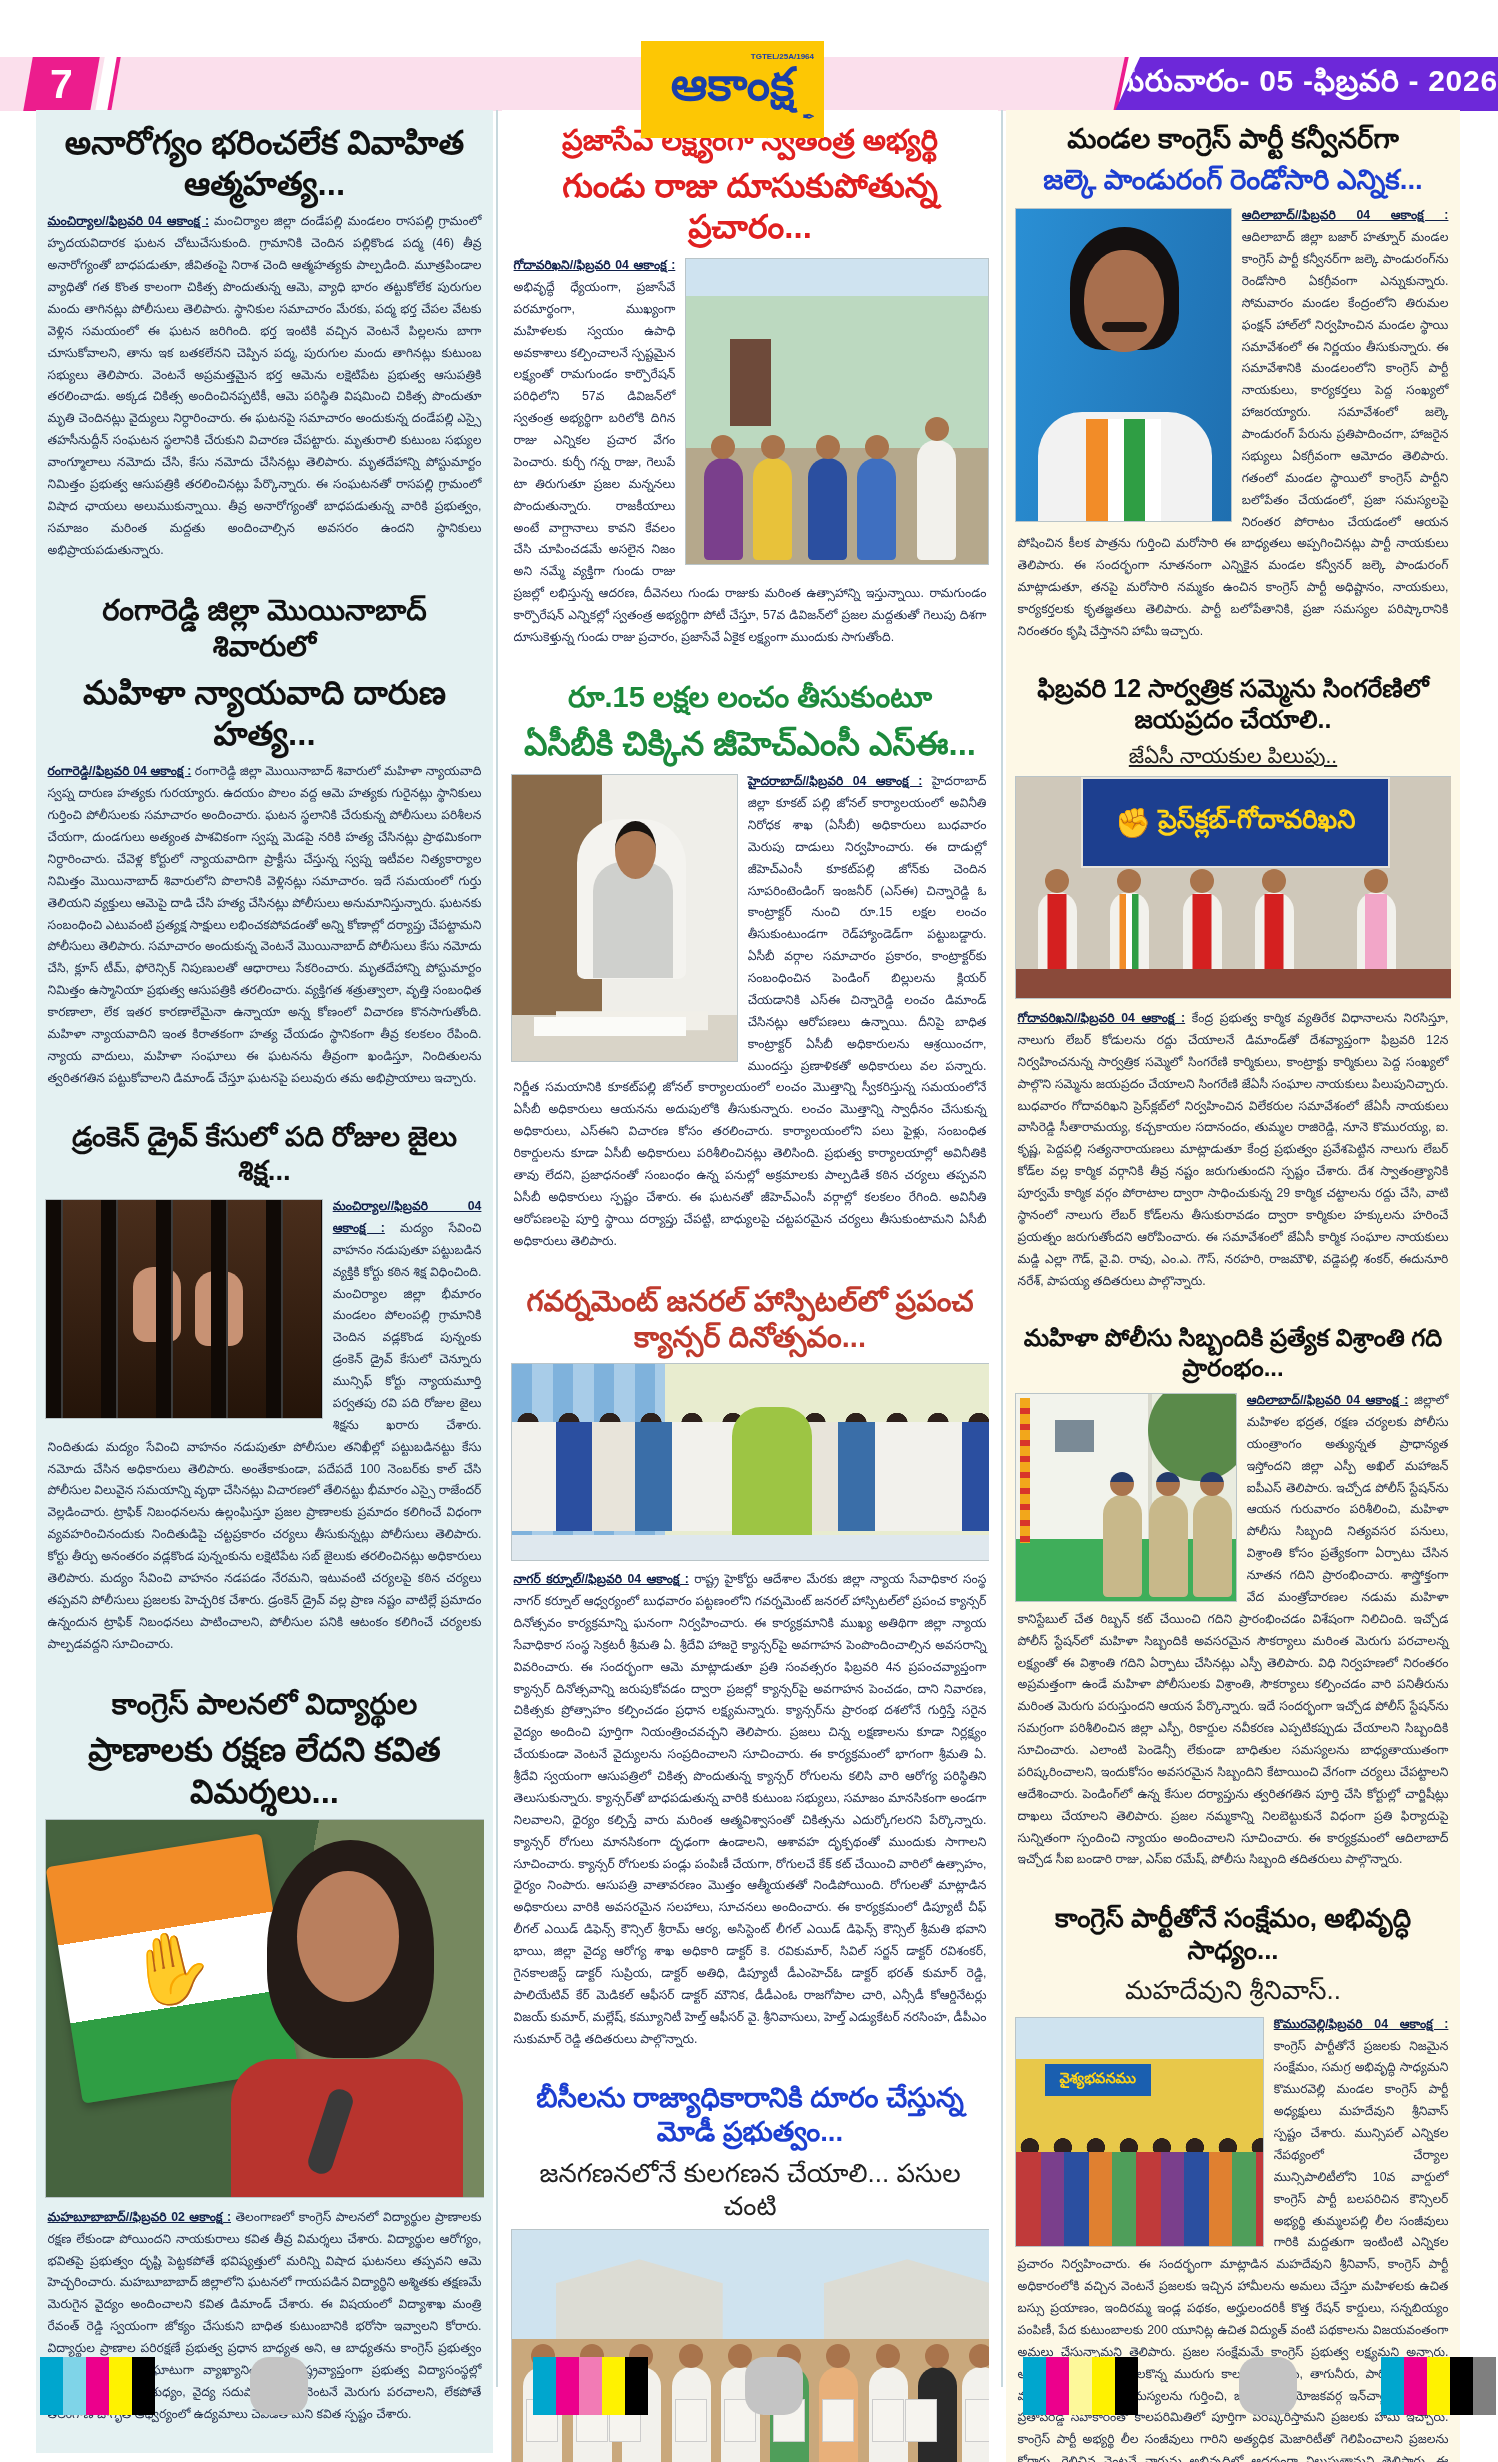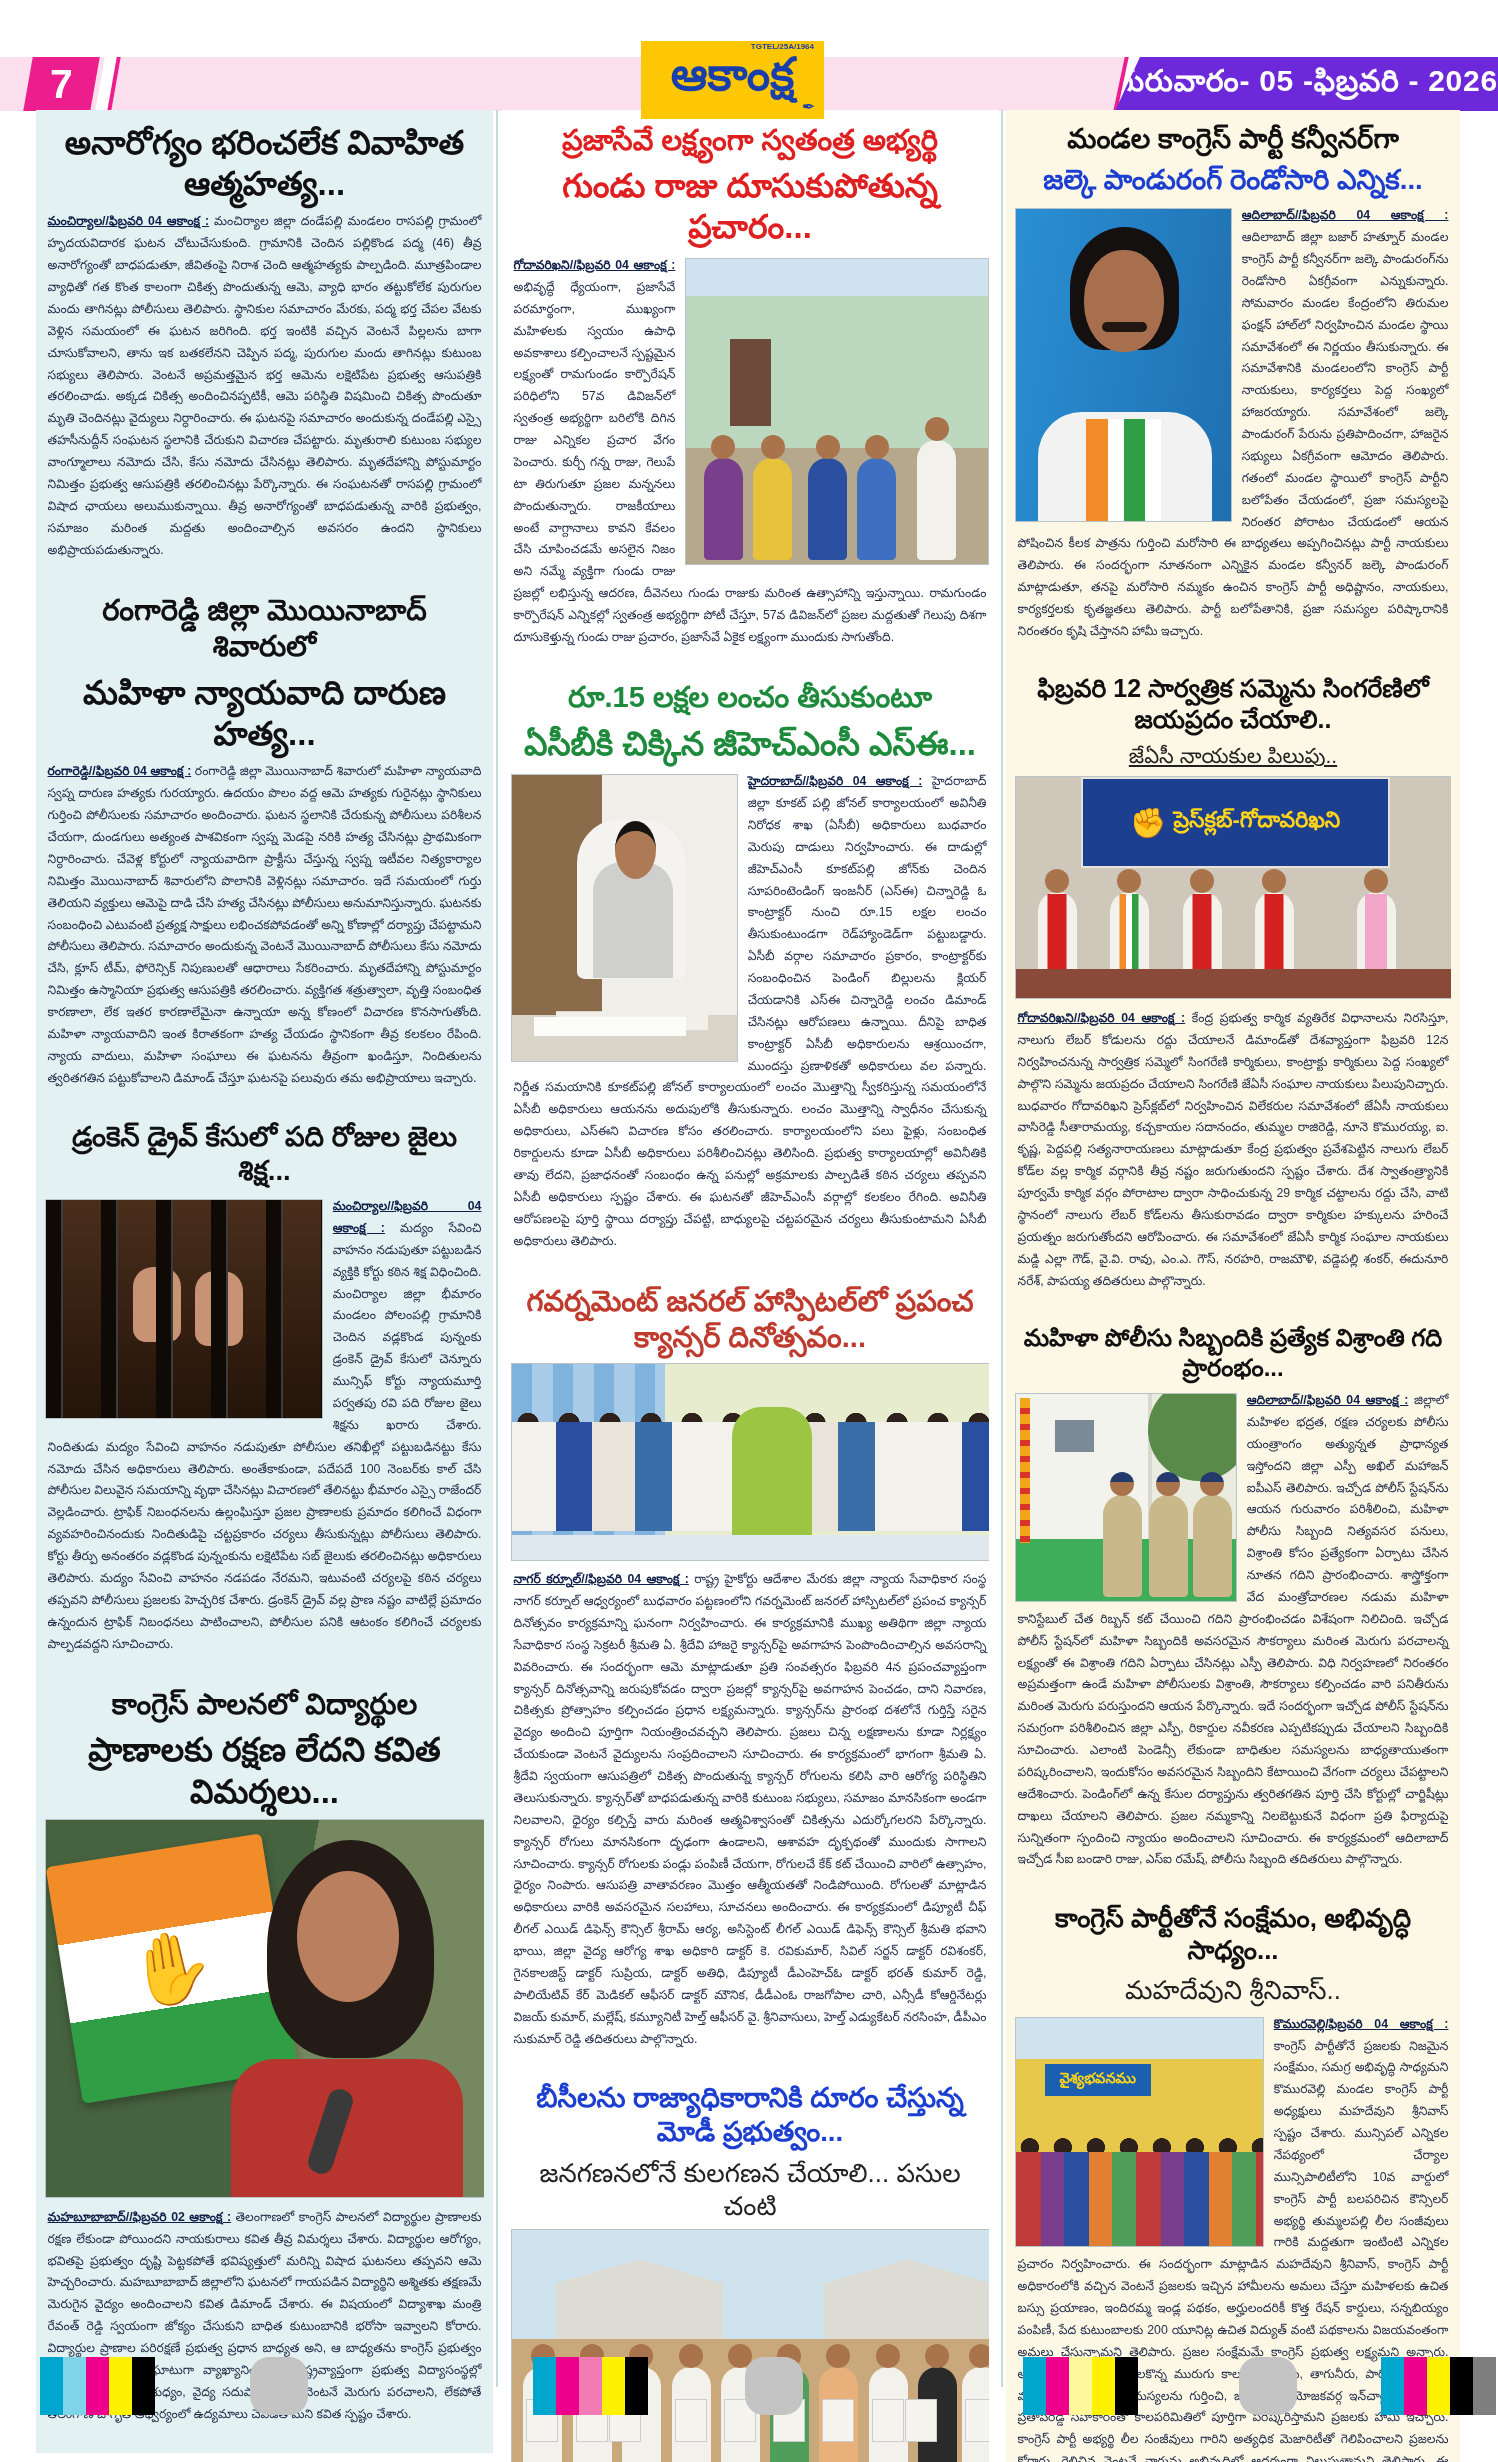"TGTEL/25A/1964" .logo { height: 78px -> 97px }
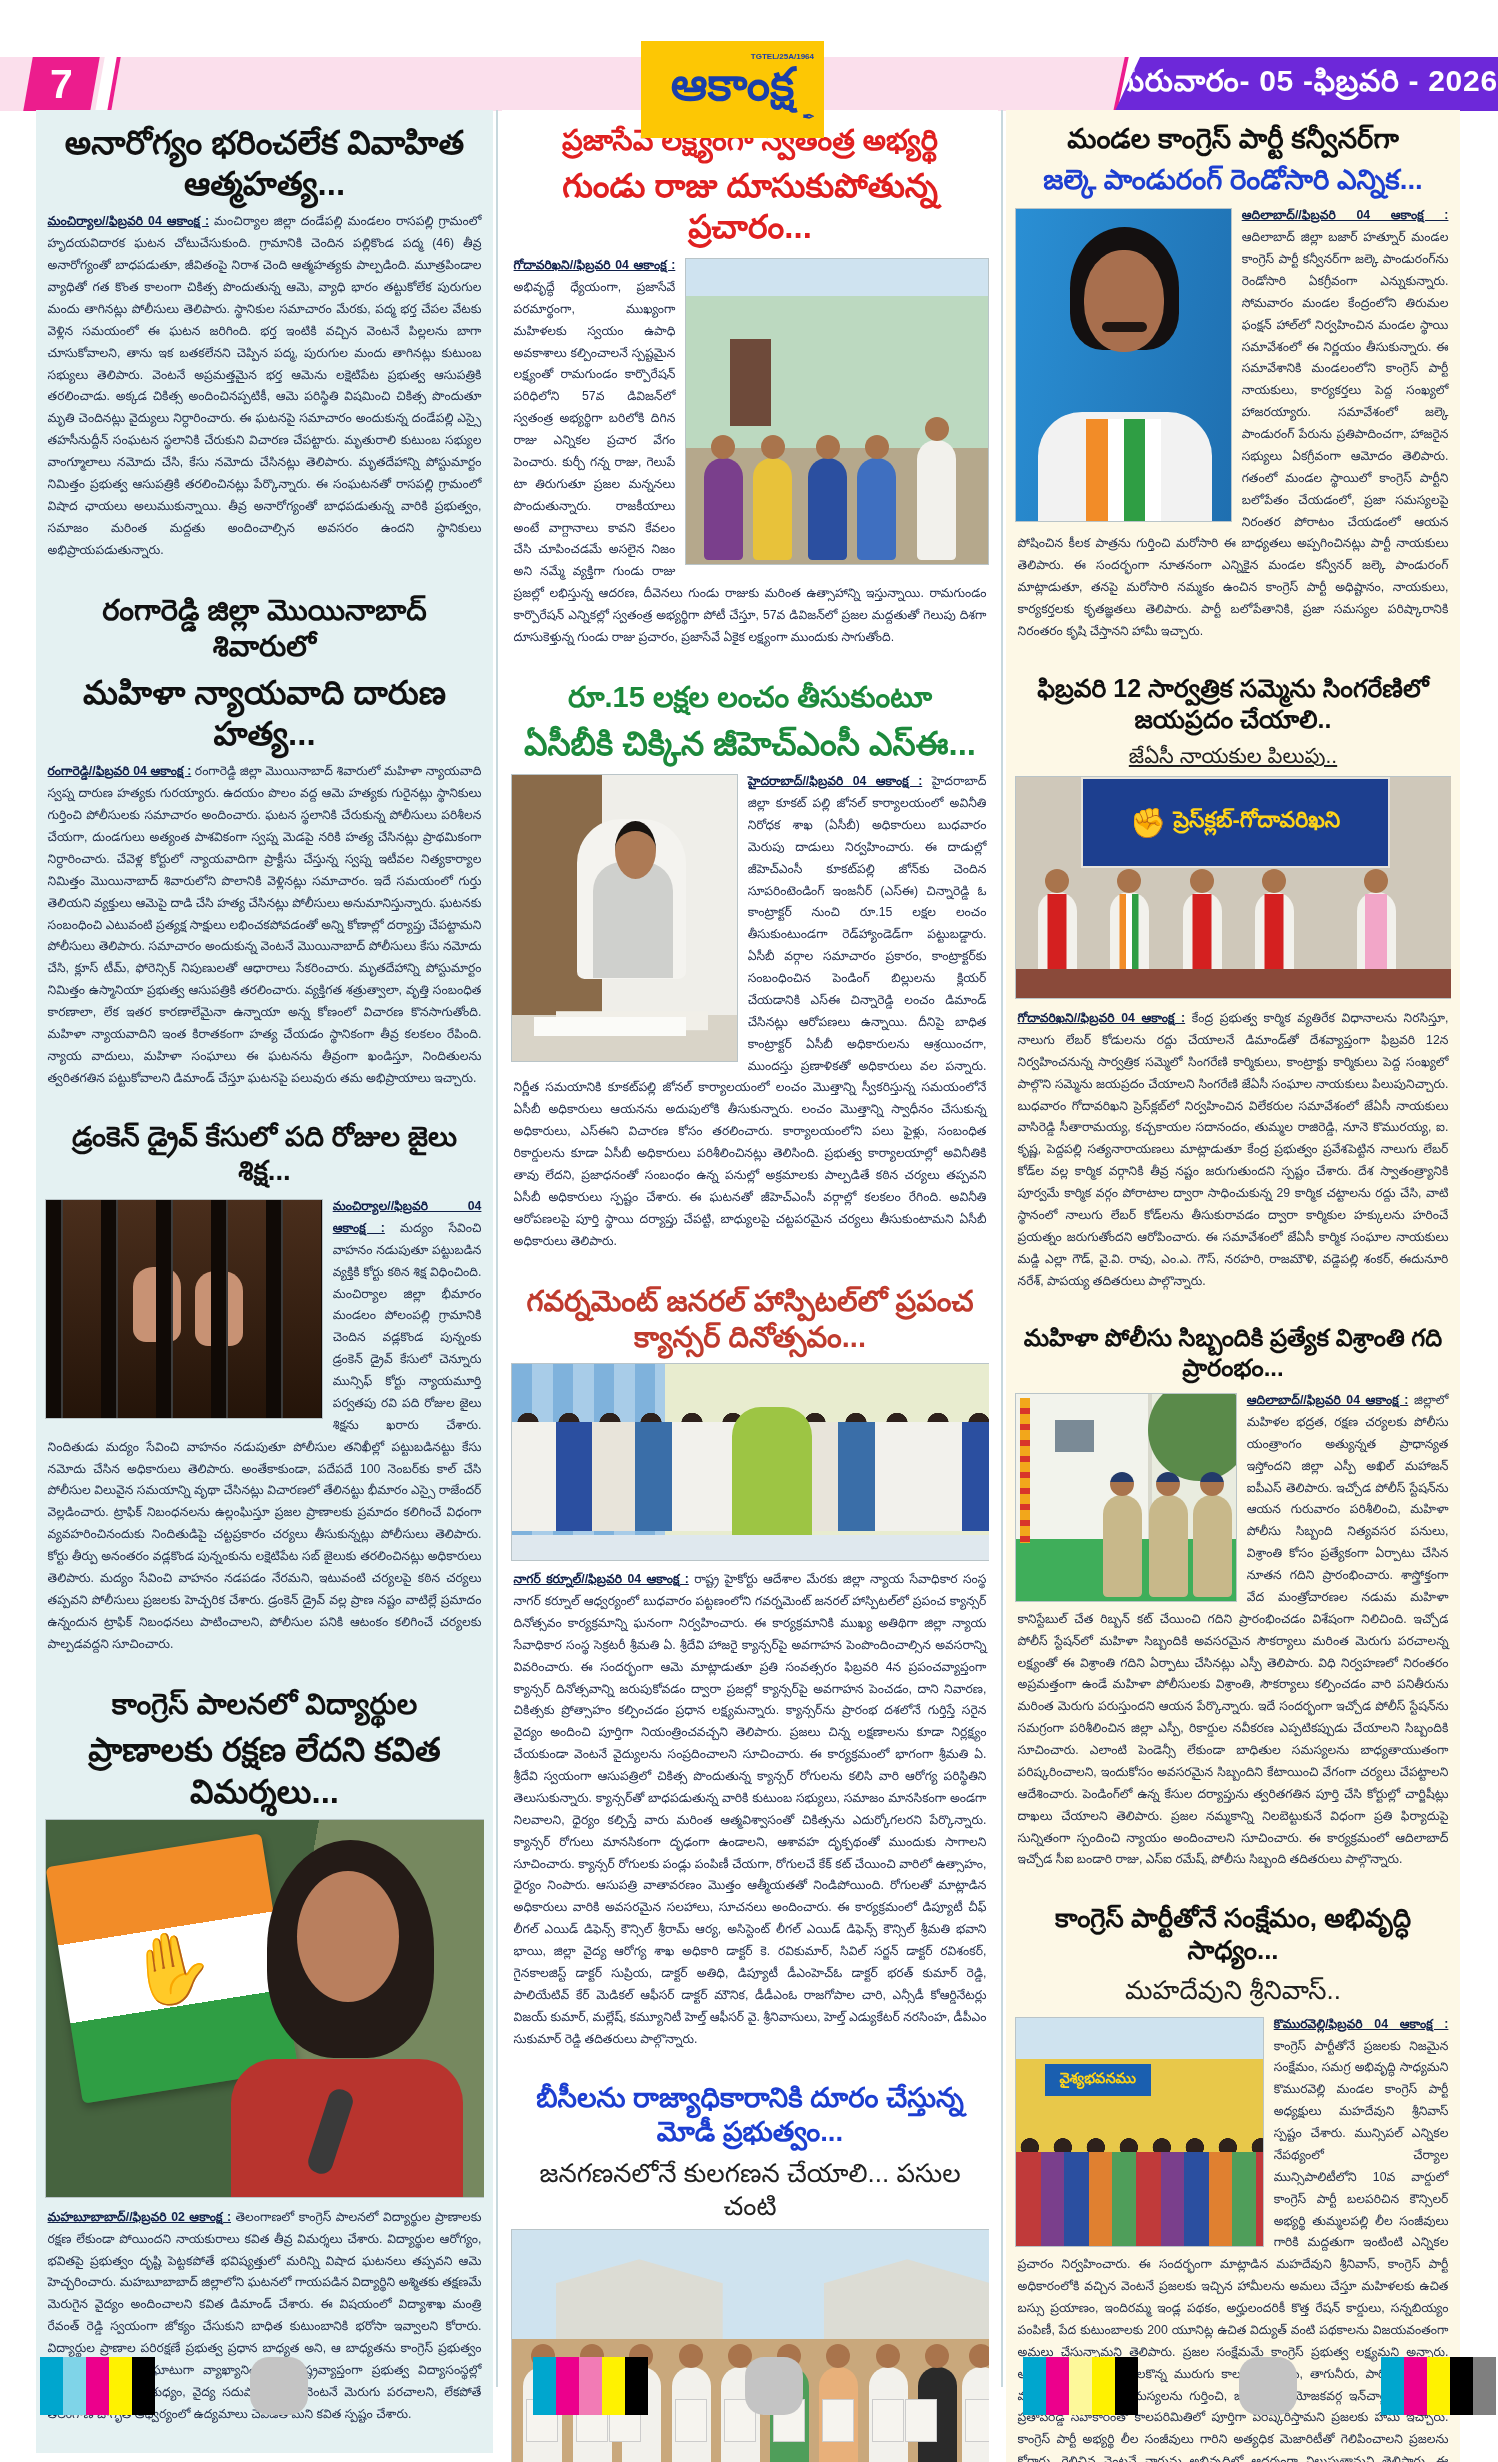"ప్రెస్‌క్లబ్-గోదావరిఖని" .ph-press .banner .btxt { font-size: 22px -> 26px }
